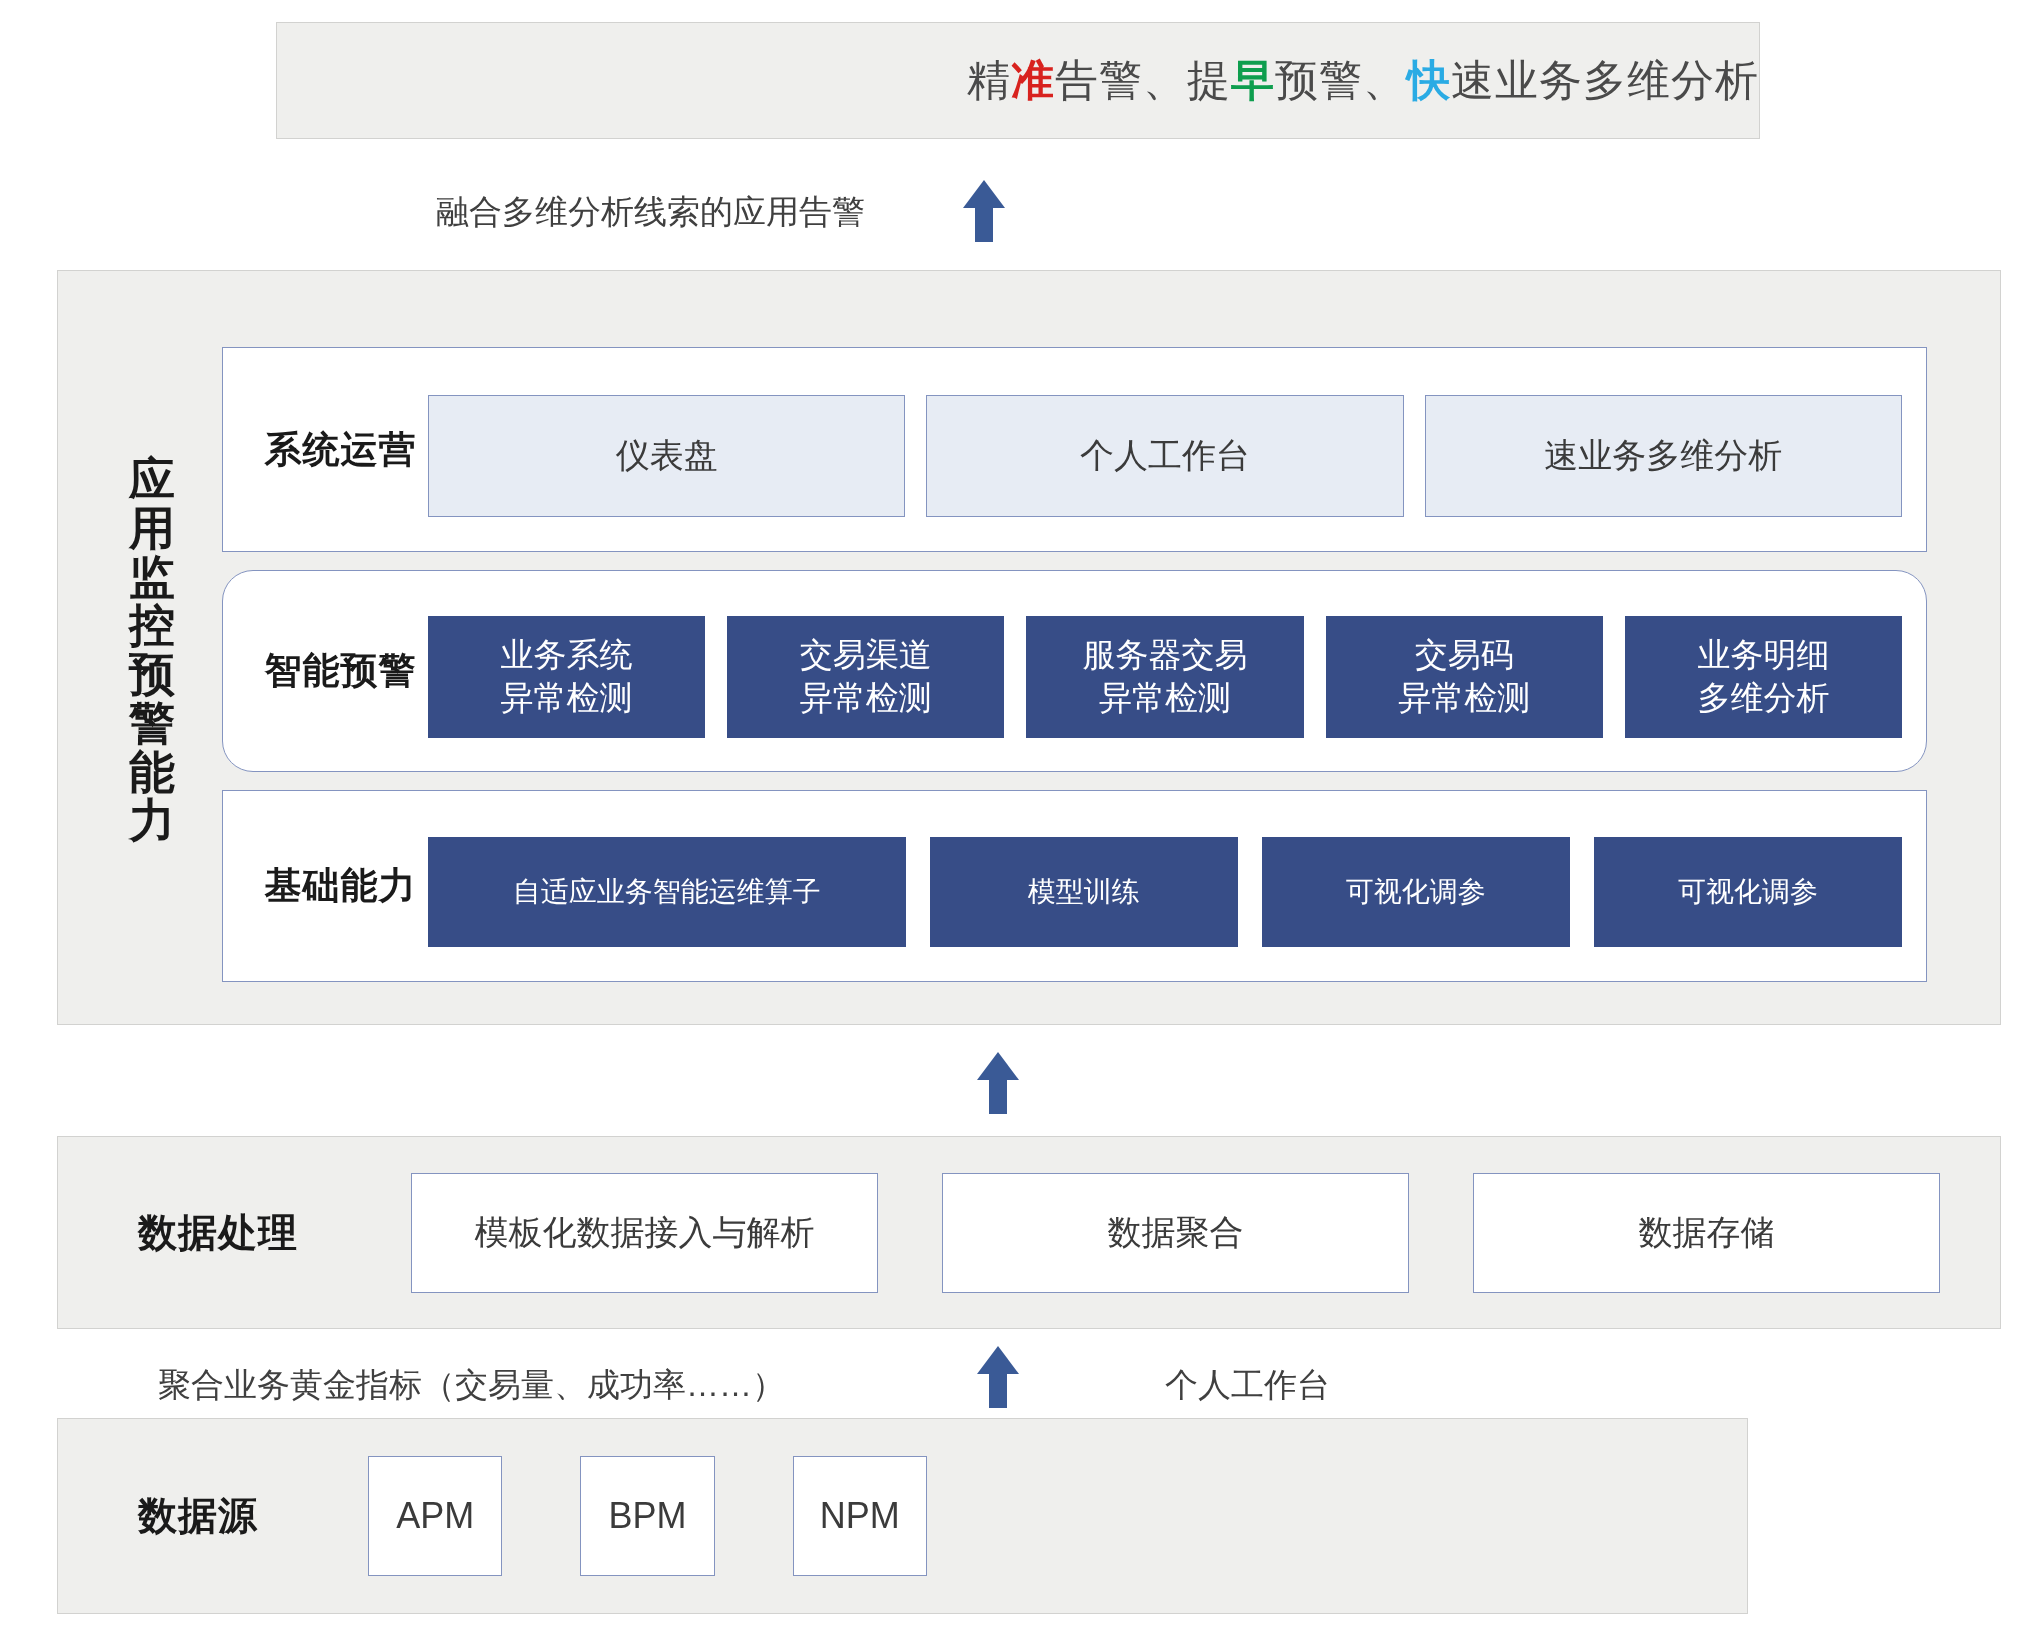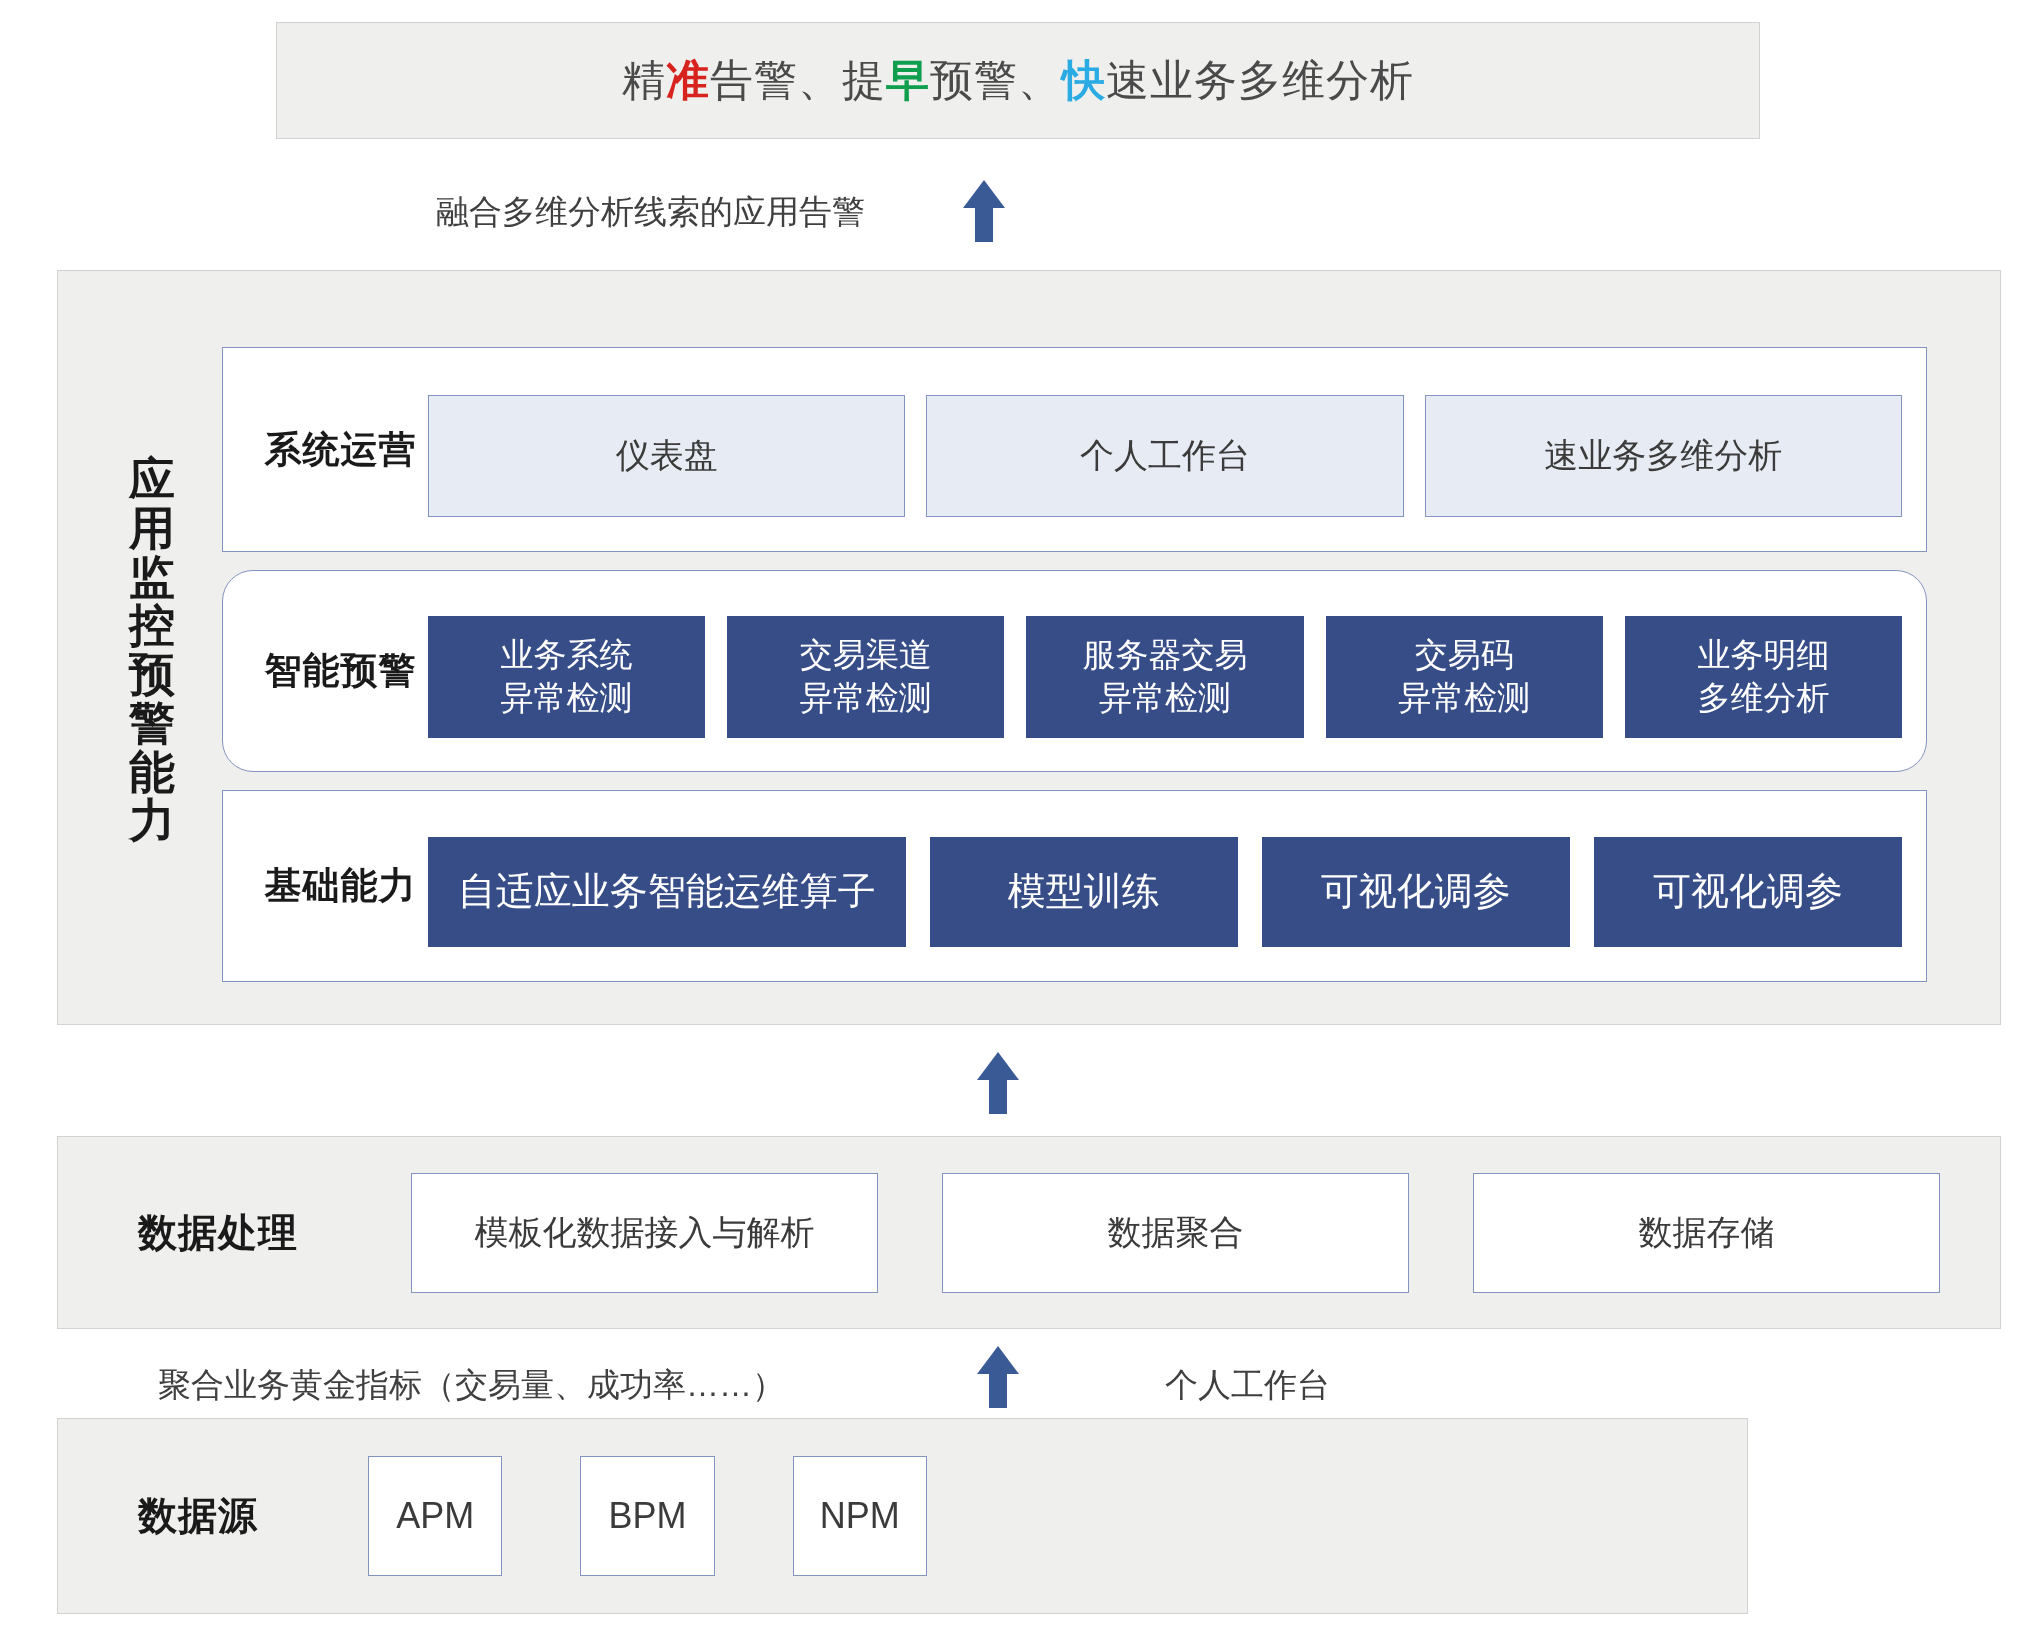"精准告警、提早预警、快速业务多维分析" .banner { justify-content: center -> flex-end }
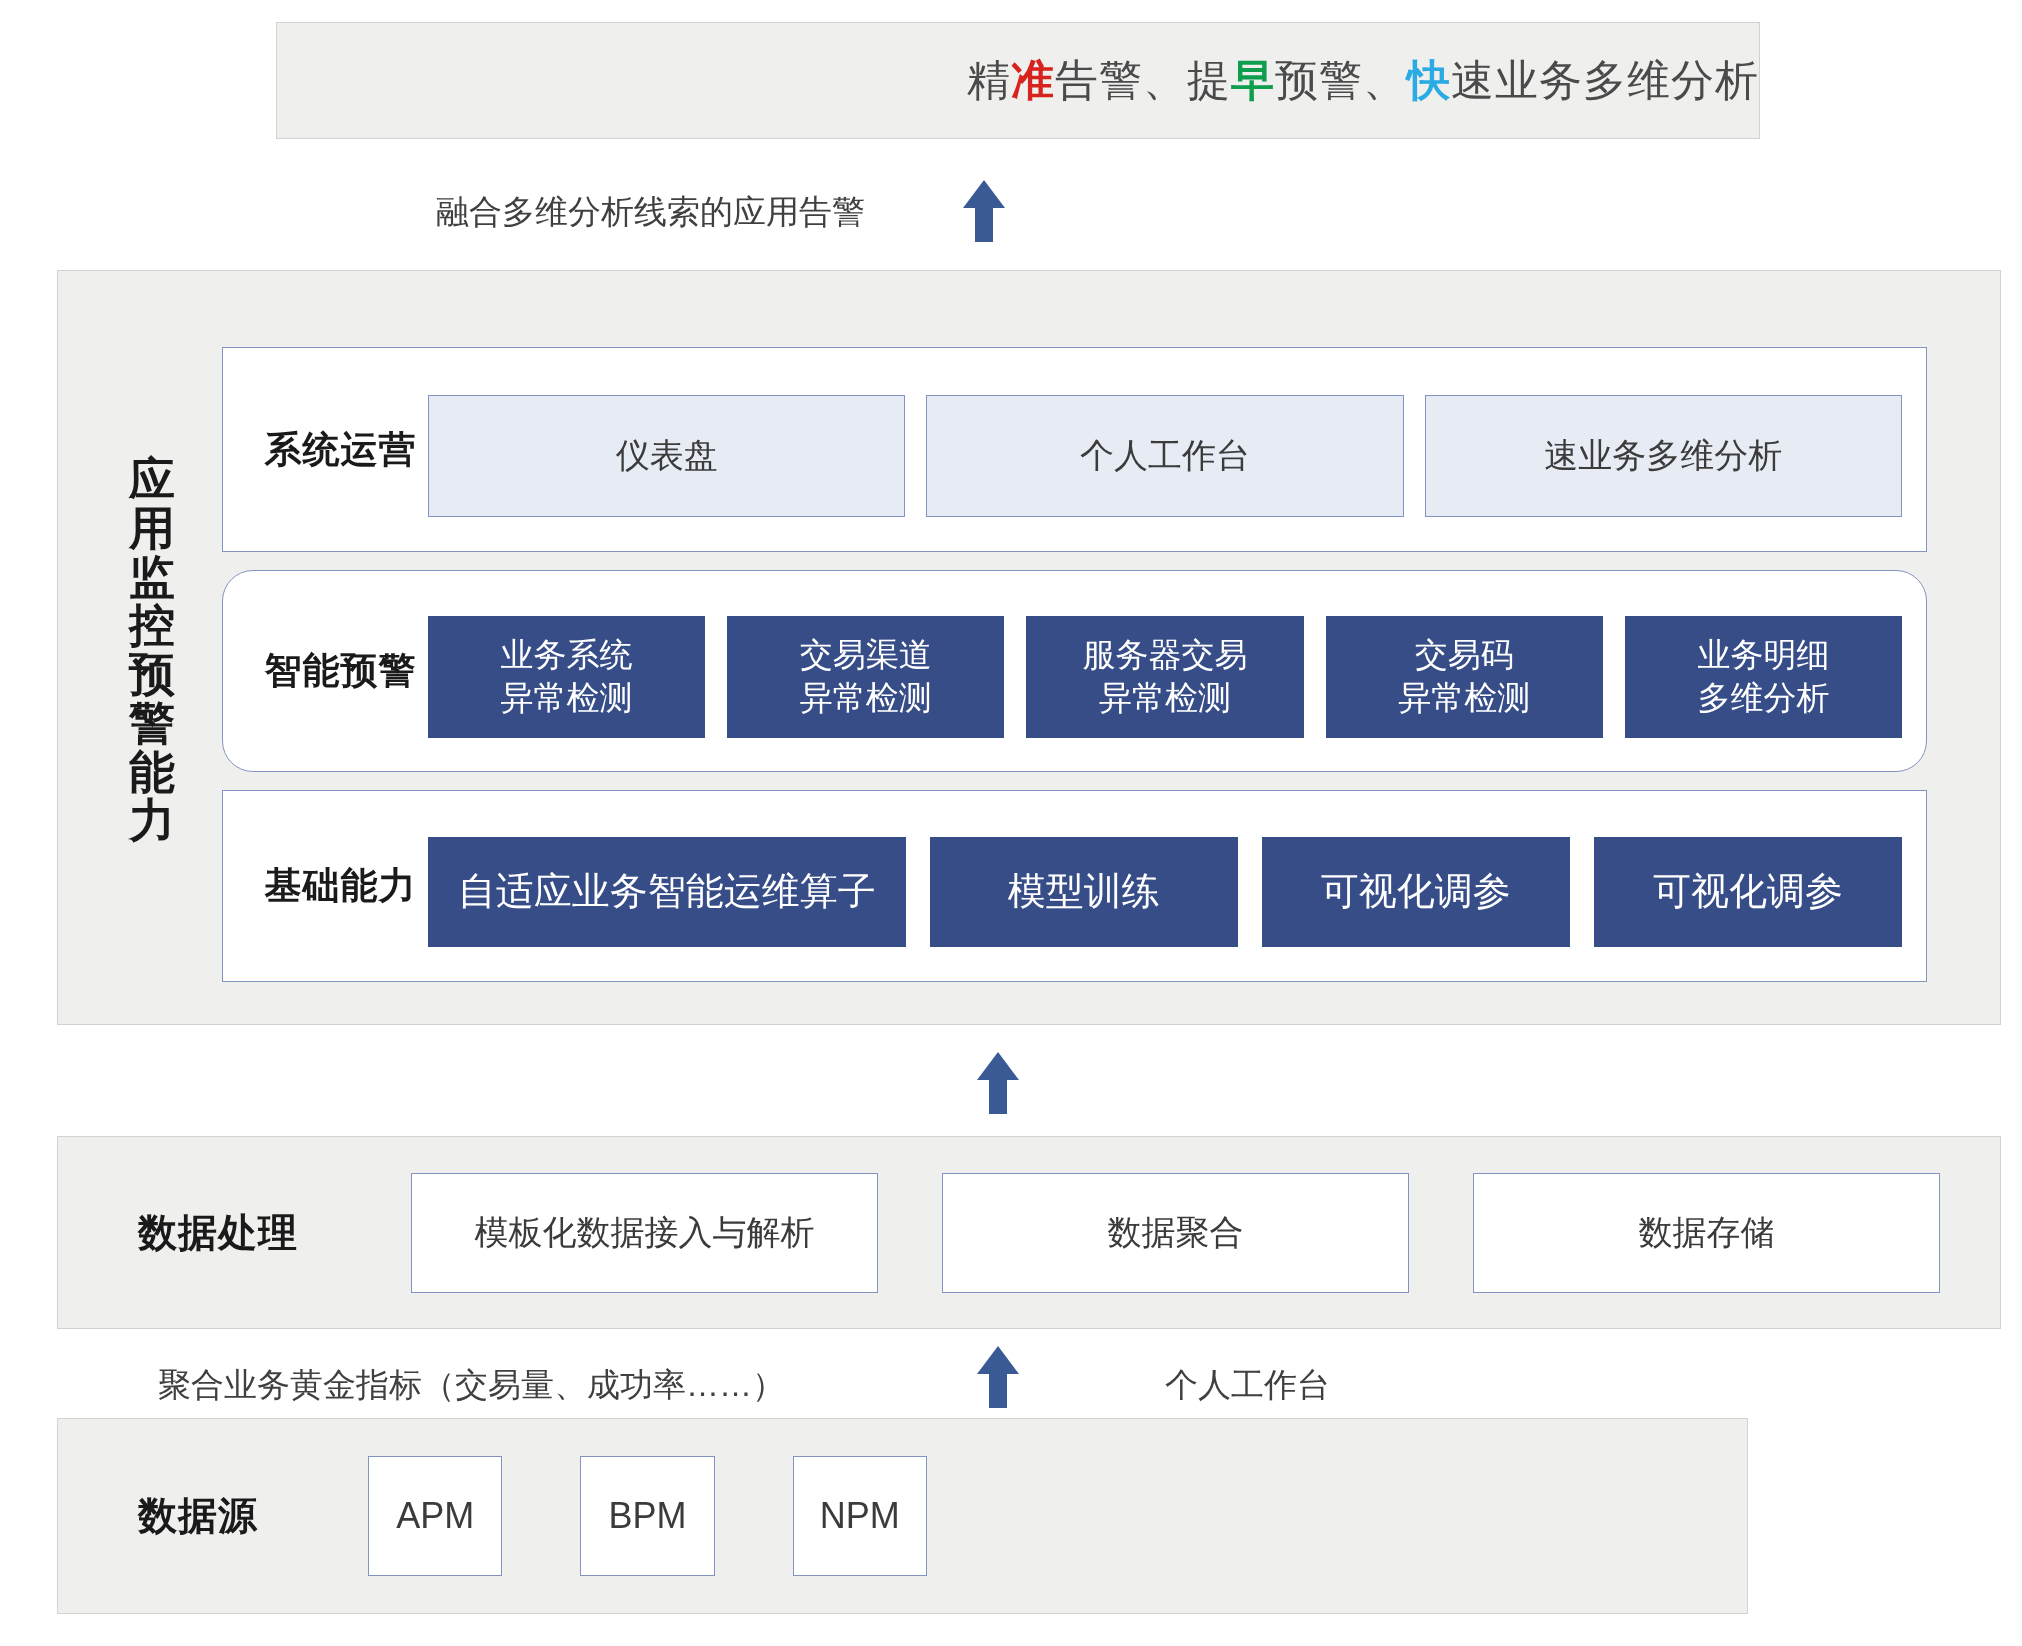"自适应业务智能运维算子" #row-base .cell-dark { font-size: 38px -> 28px }
